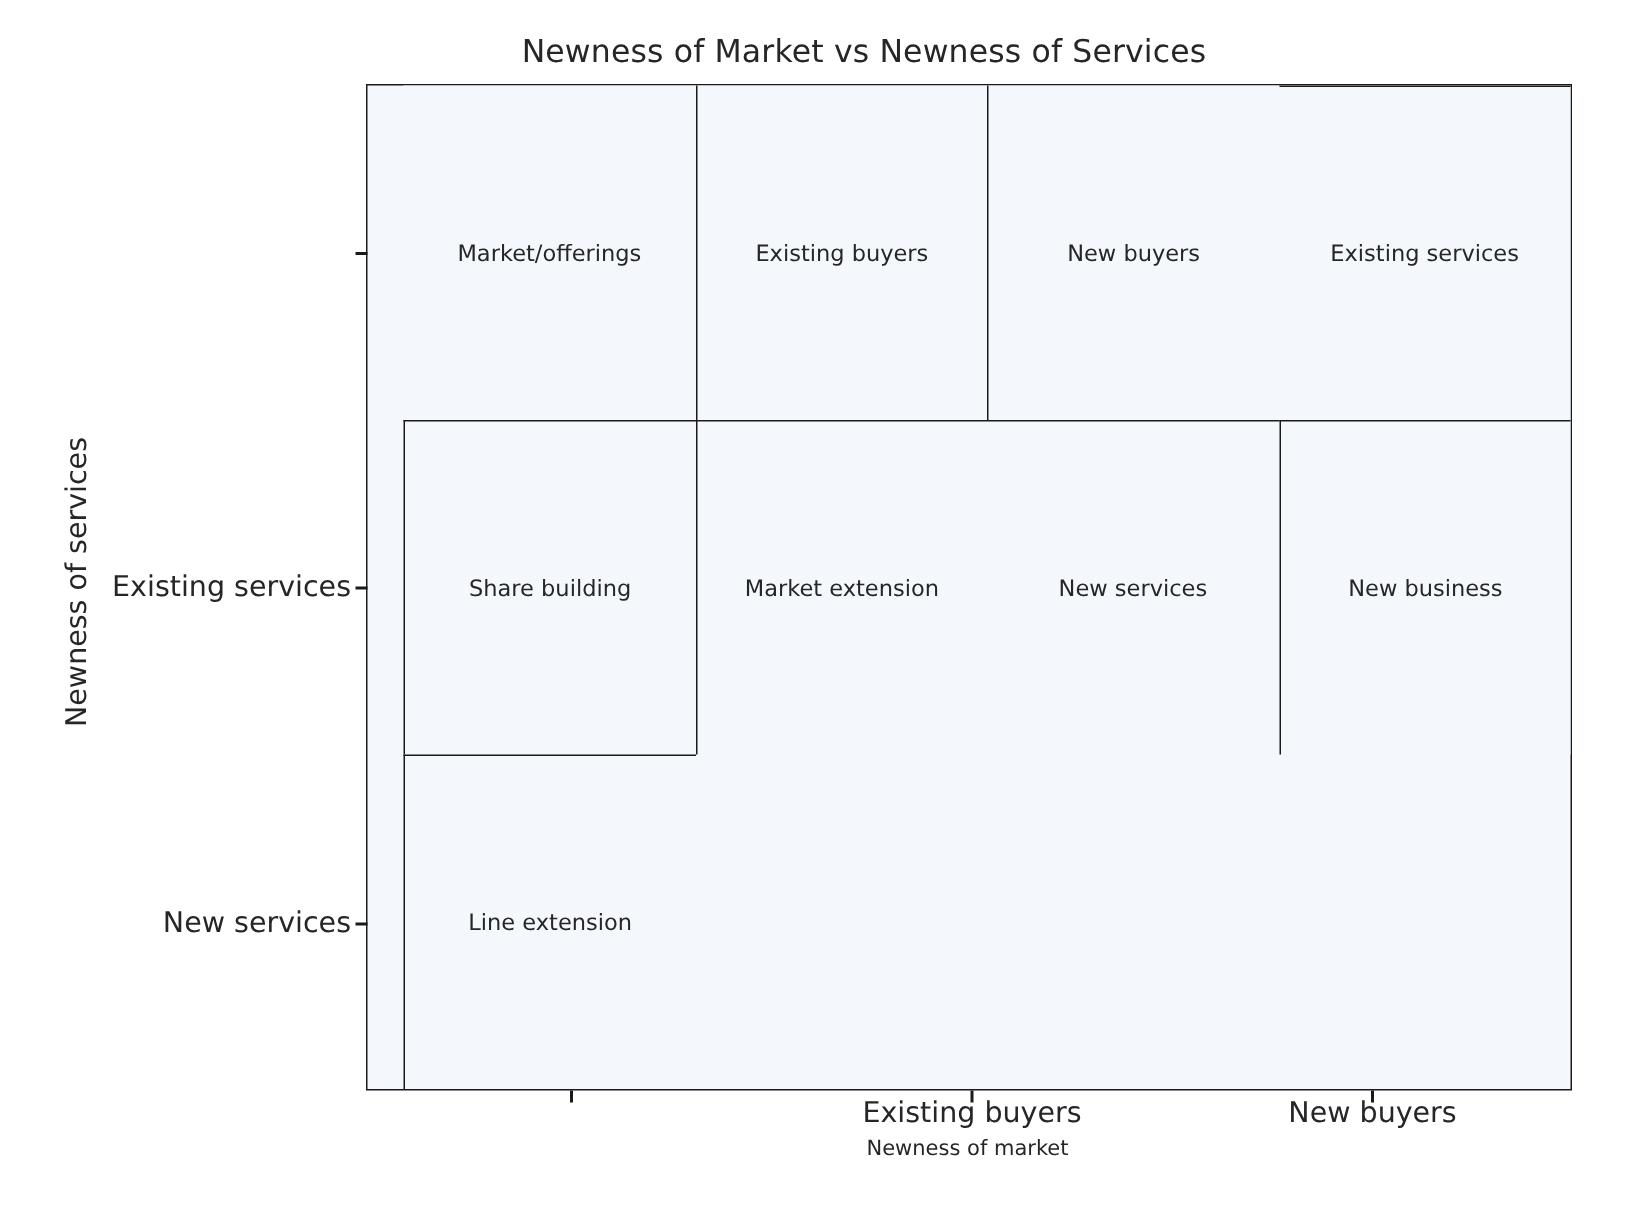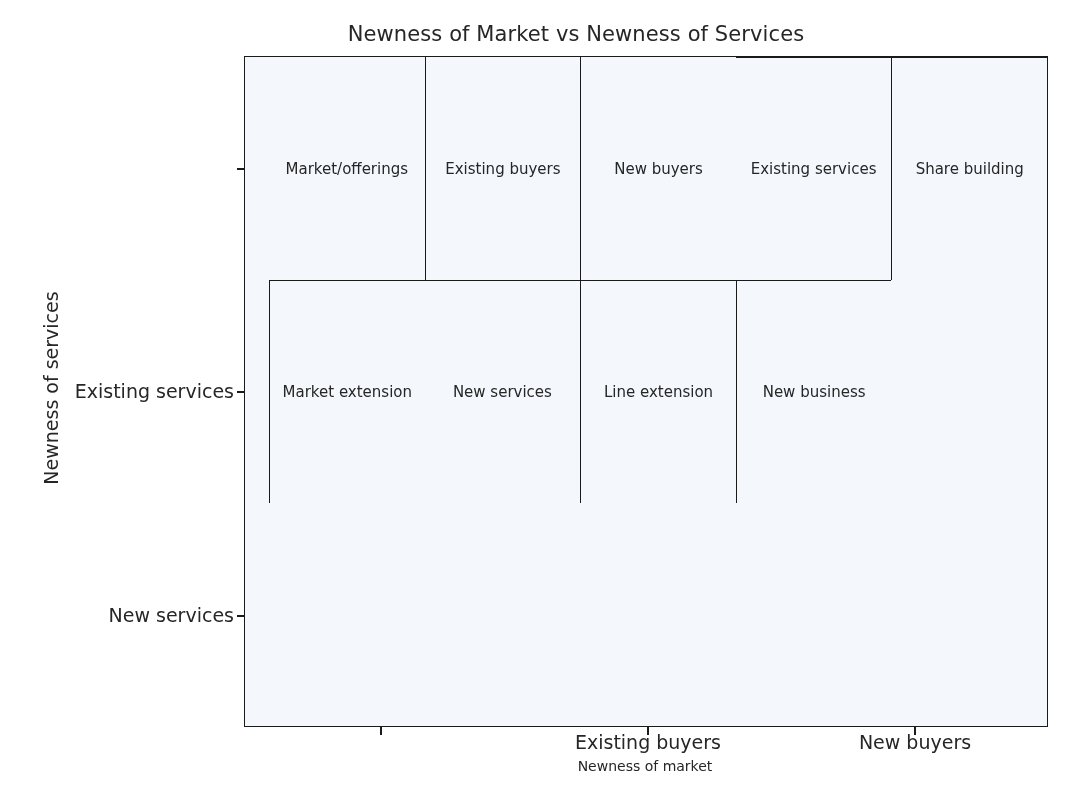"Market/offerings" #plot-area { grid-template-columns: 1fr 1fr 1fr 1fr 1fr -> 1fr 1fr 1fr 1fr }
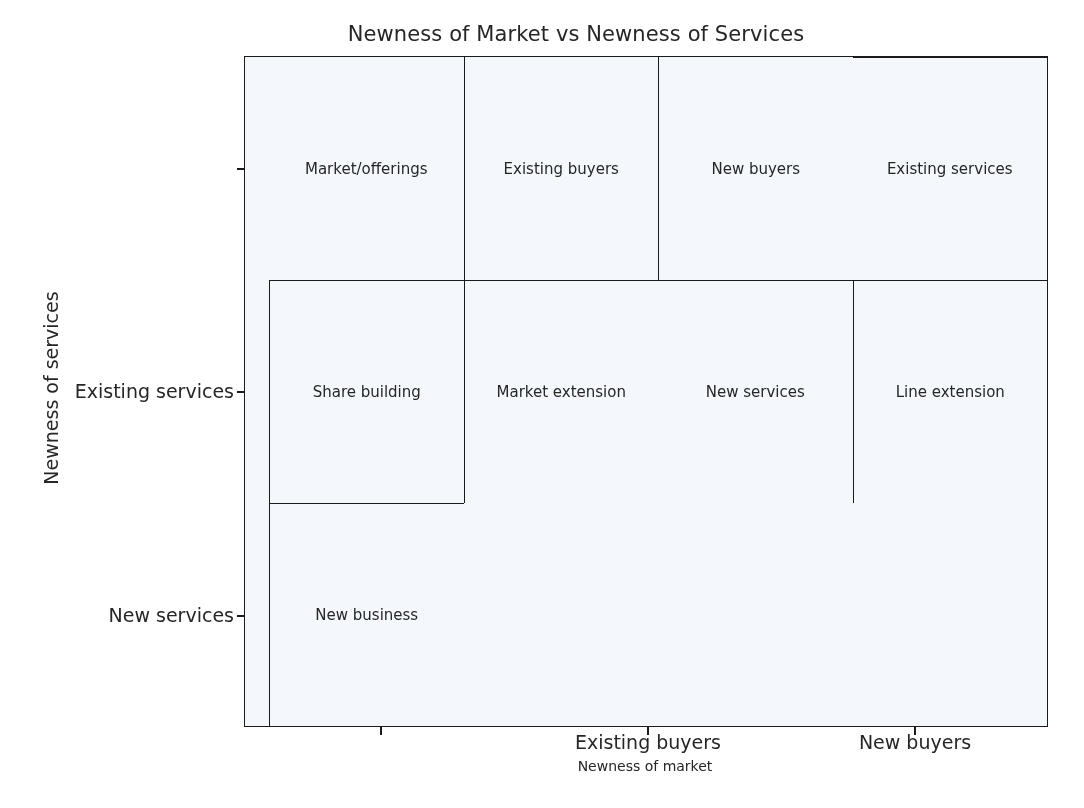"Line extension" div.matrix-cell { order: before "New business" -> after "New business" }
